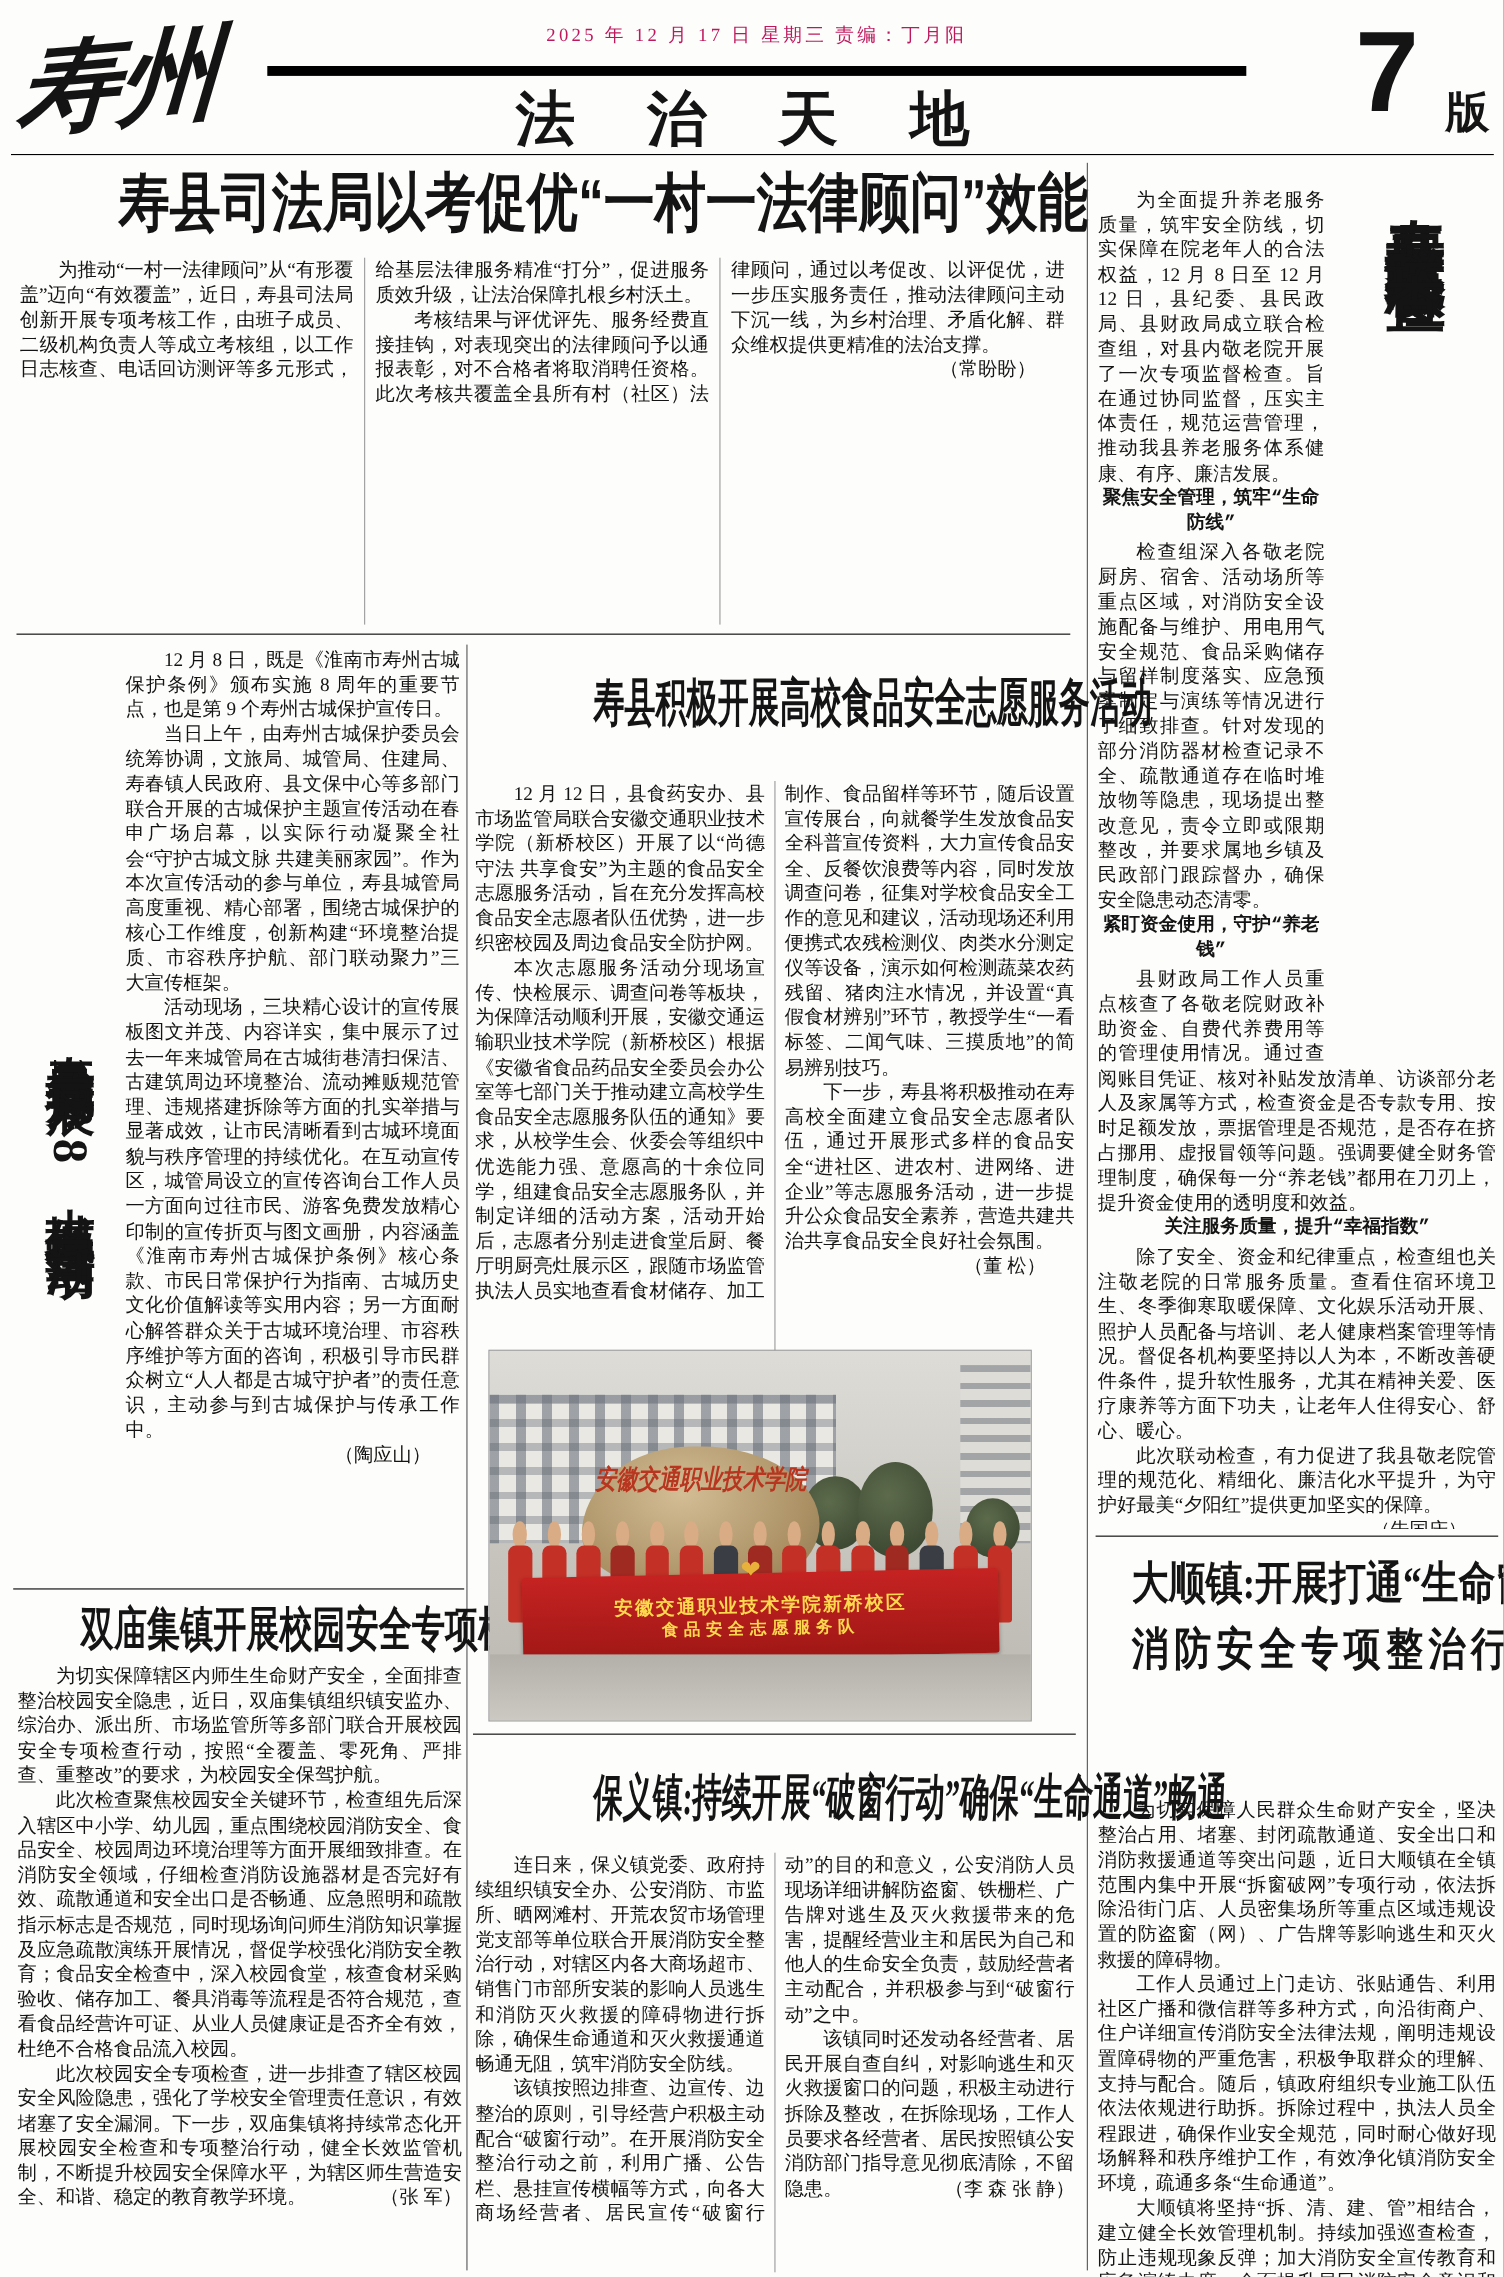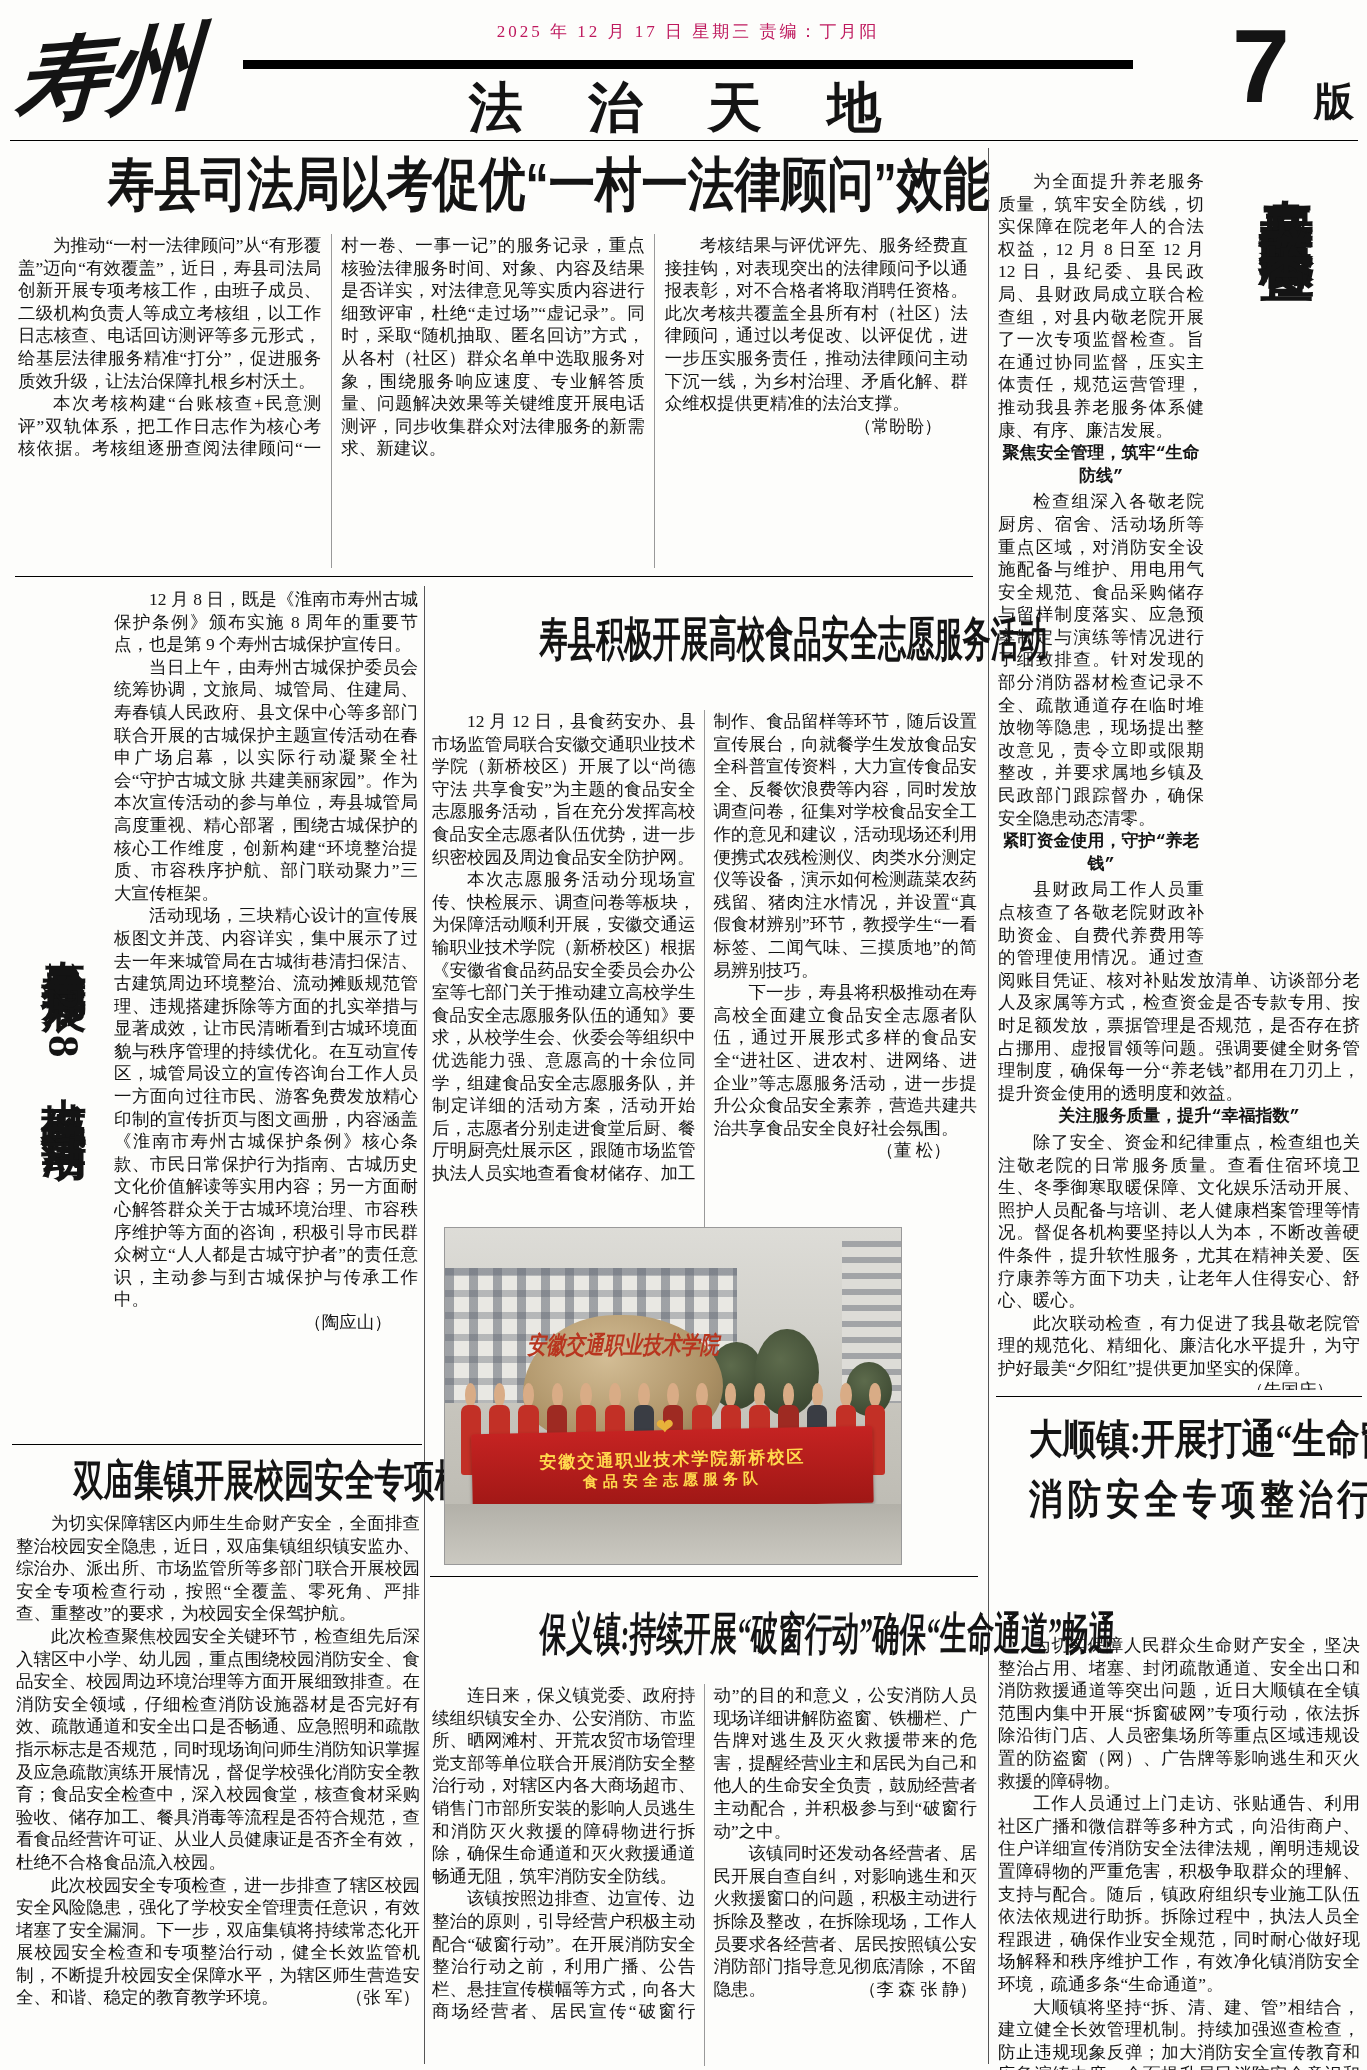"本次考核构建“台账核查+民意测评”双轨体系，把工作日志作为核心考核依据。考核组逐" p { html: <p>本次考核构建“台账核查+民意测评”双轨体系，把工作日志作为核心考核依据。考核组逐册查阅法律顾问“一村一卷、一事一记”的服务记录，重点核验法律服务时间、对象、内容及结果是否详实，对法律意见等实质内容进行细致评审，杜绝“走过场”“虚记录”。同时，采取“随机抽取、匿名回访”方式，从各村（社区）群众名单中选取服务对象，围绕服务响应速度、专业解答质量、问题解决效果等关键维度开展电话测评，同步收集群众对法律服务的新需求、新建议。</p> -> none }
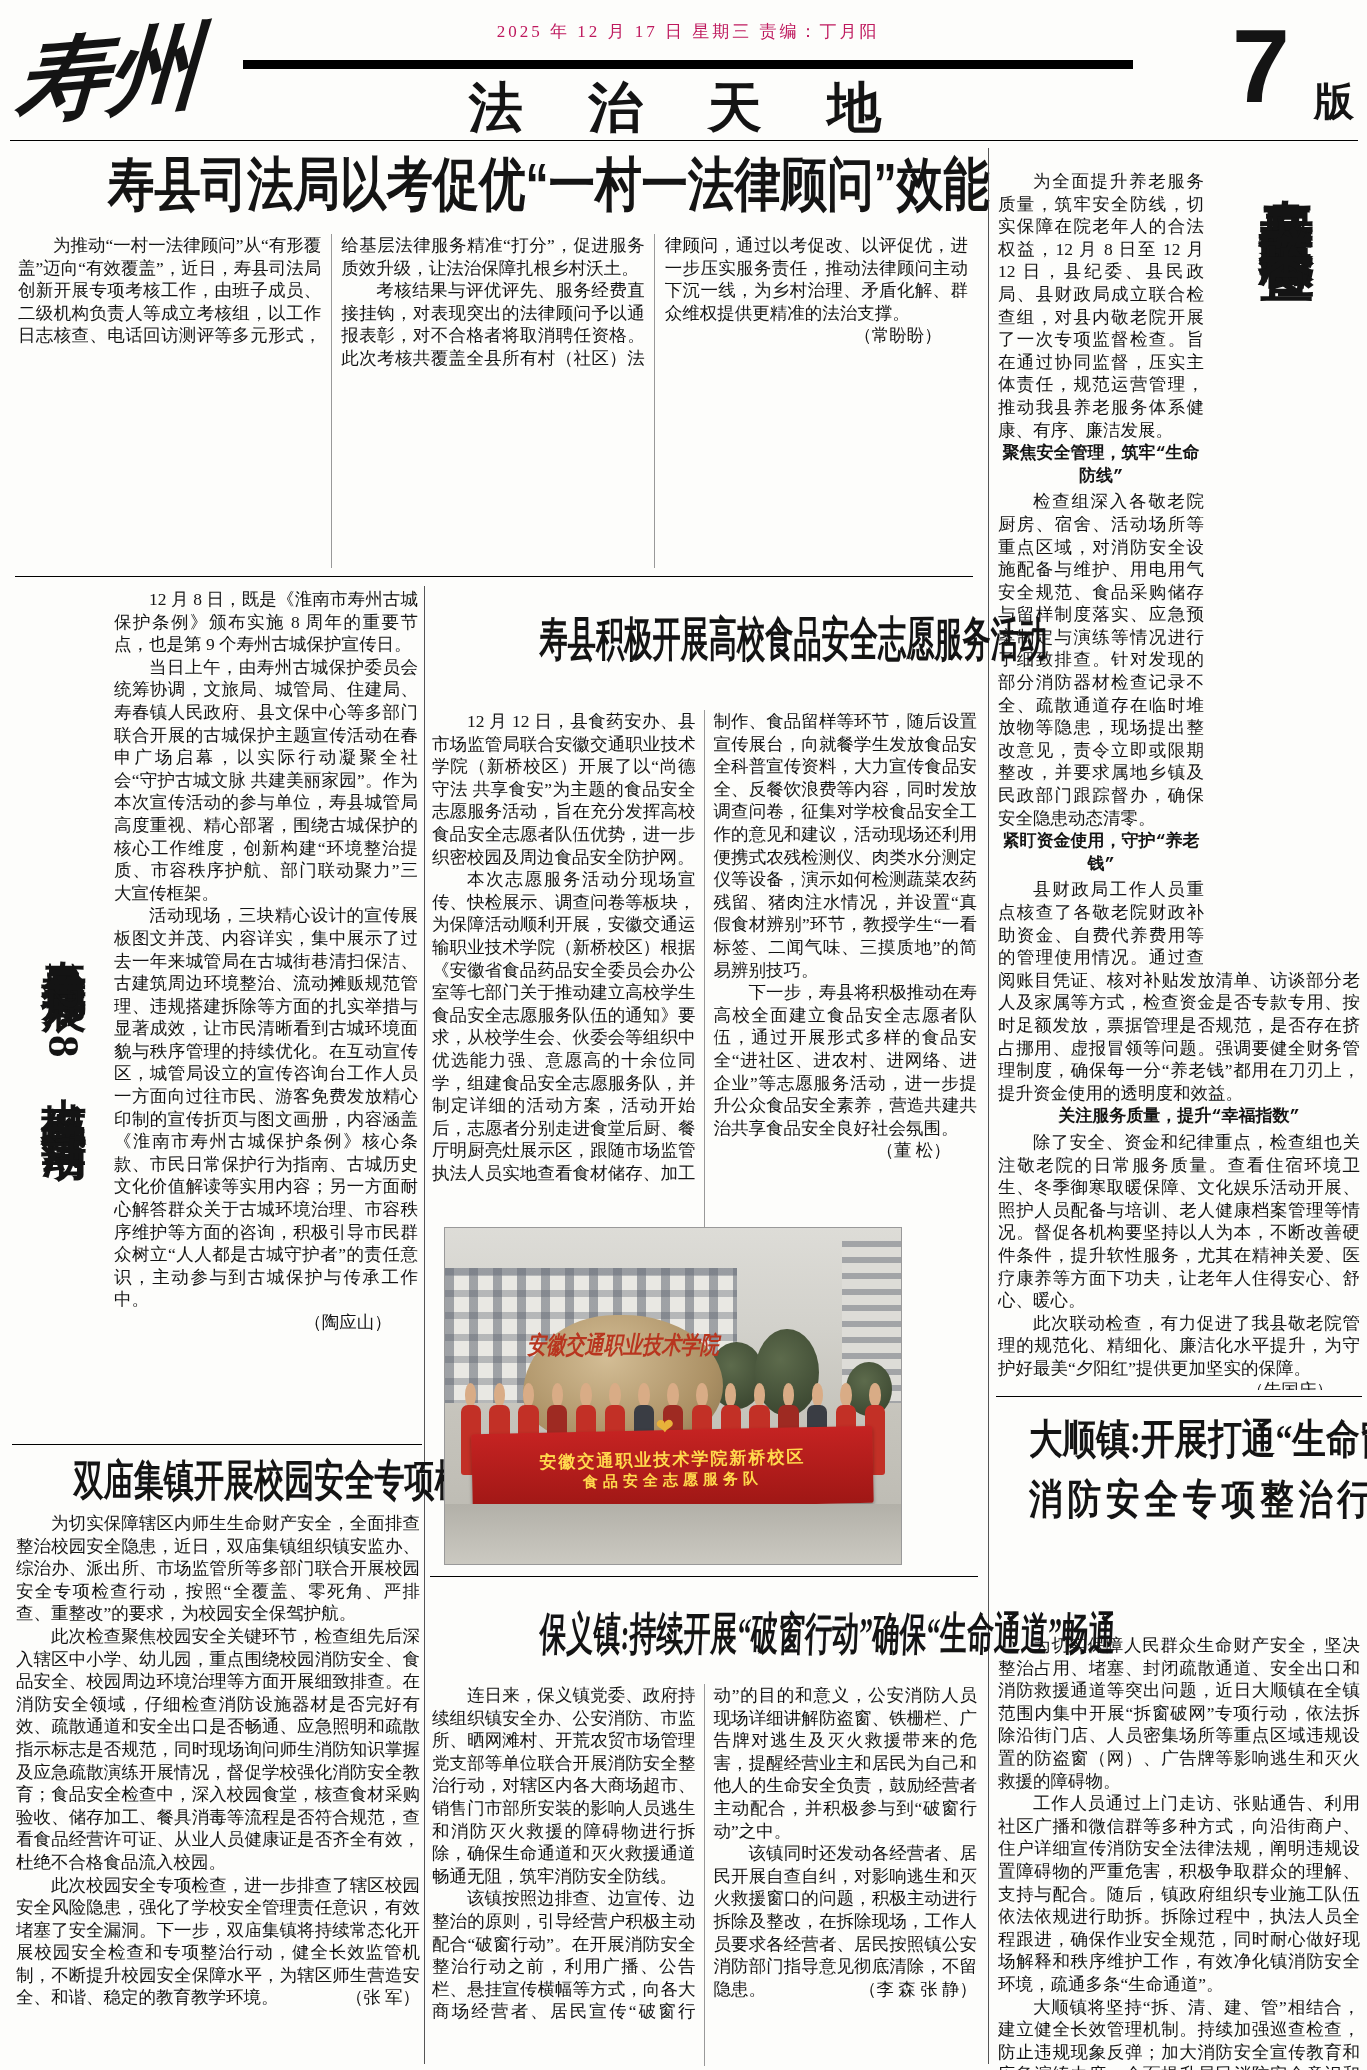"安徽交通职业技术学院" .photo { width: 456px -> 492px }
